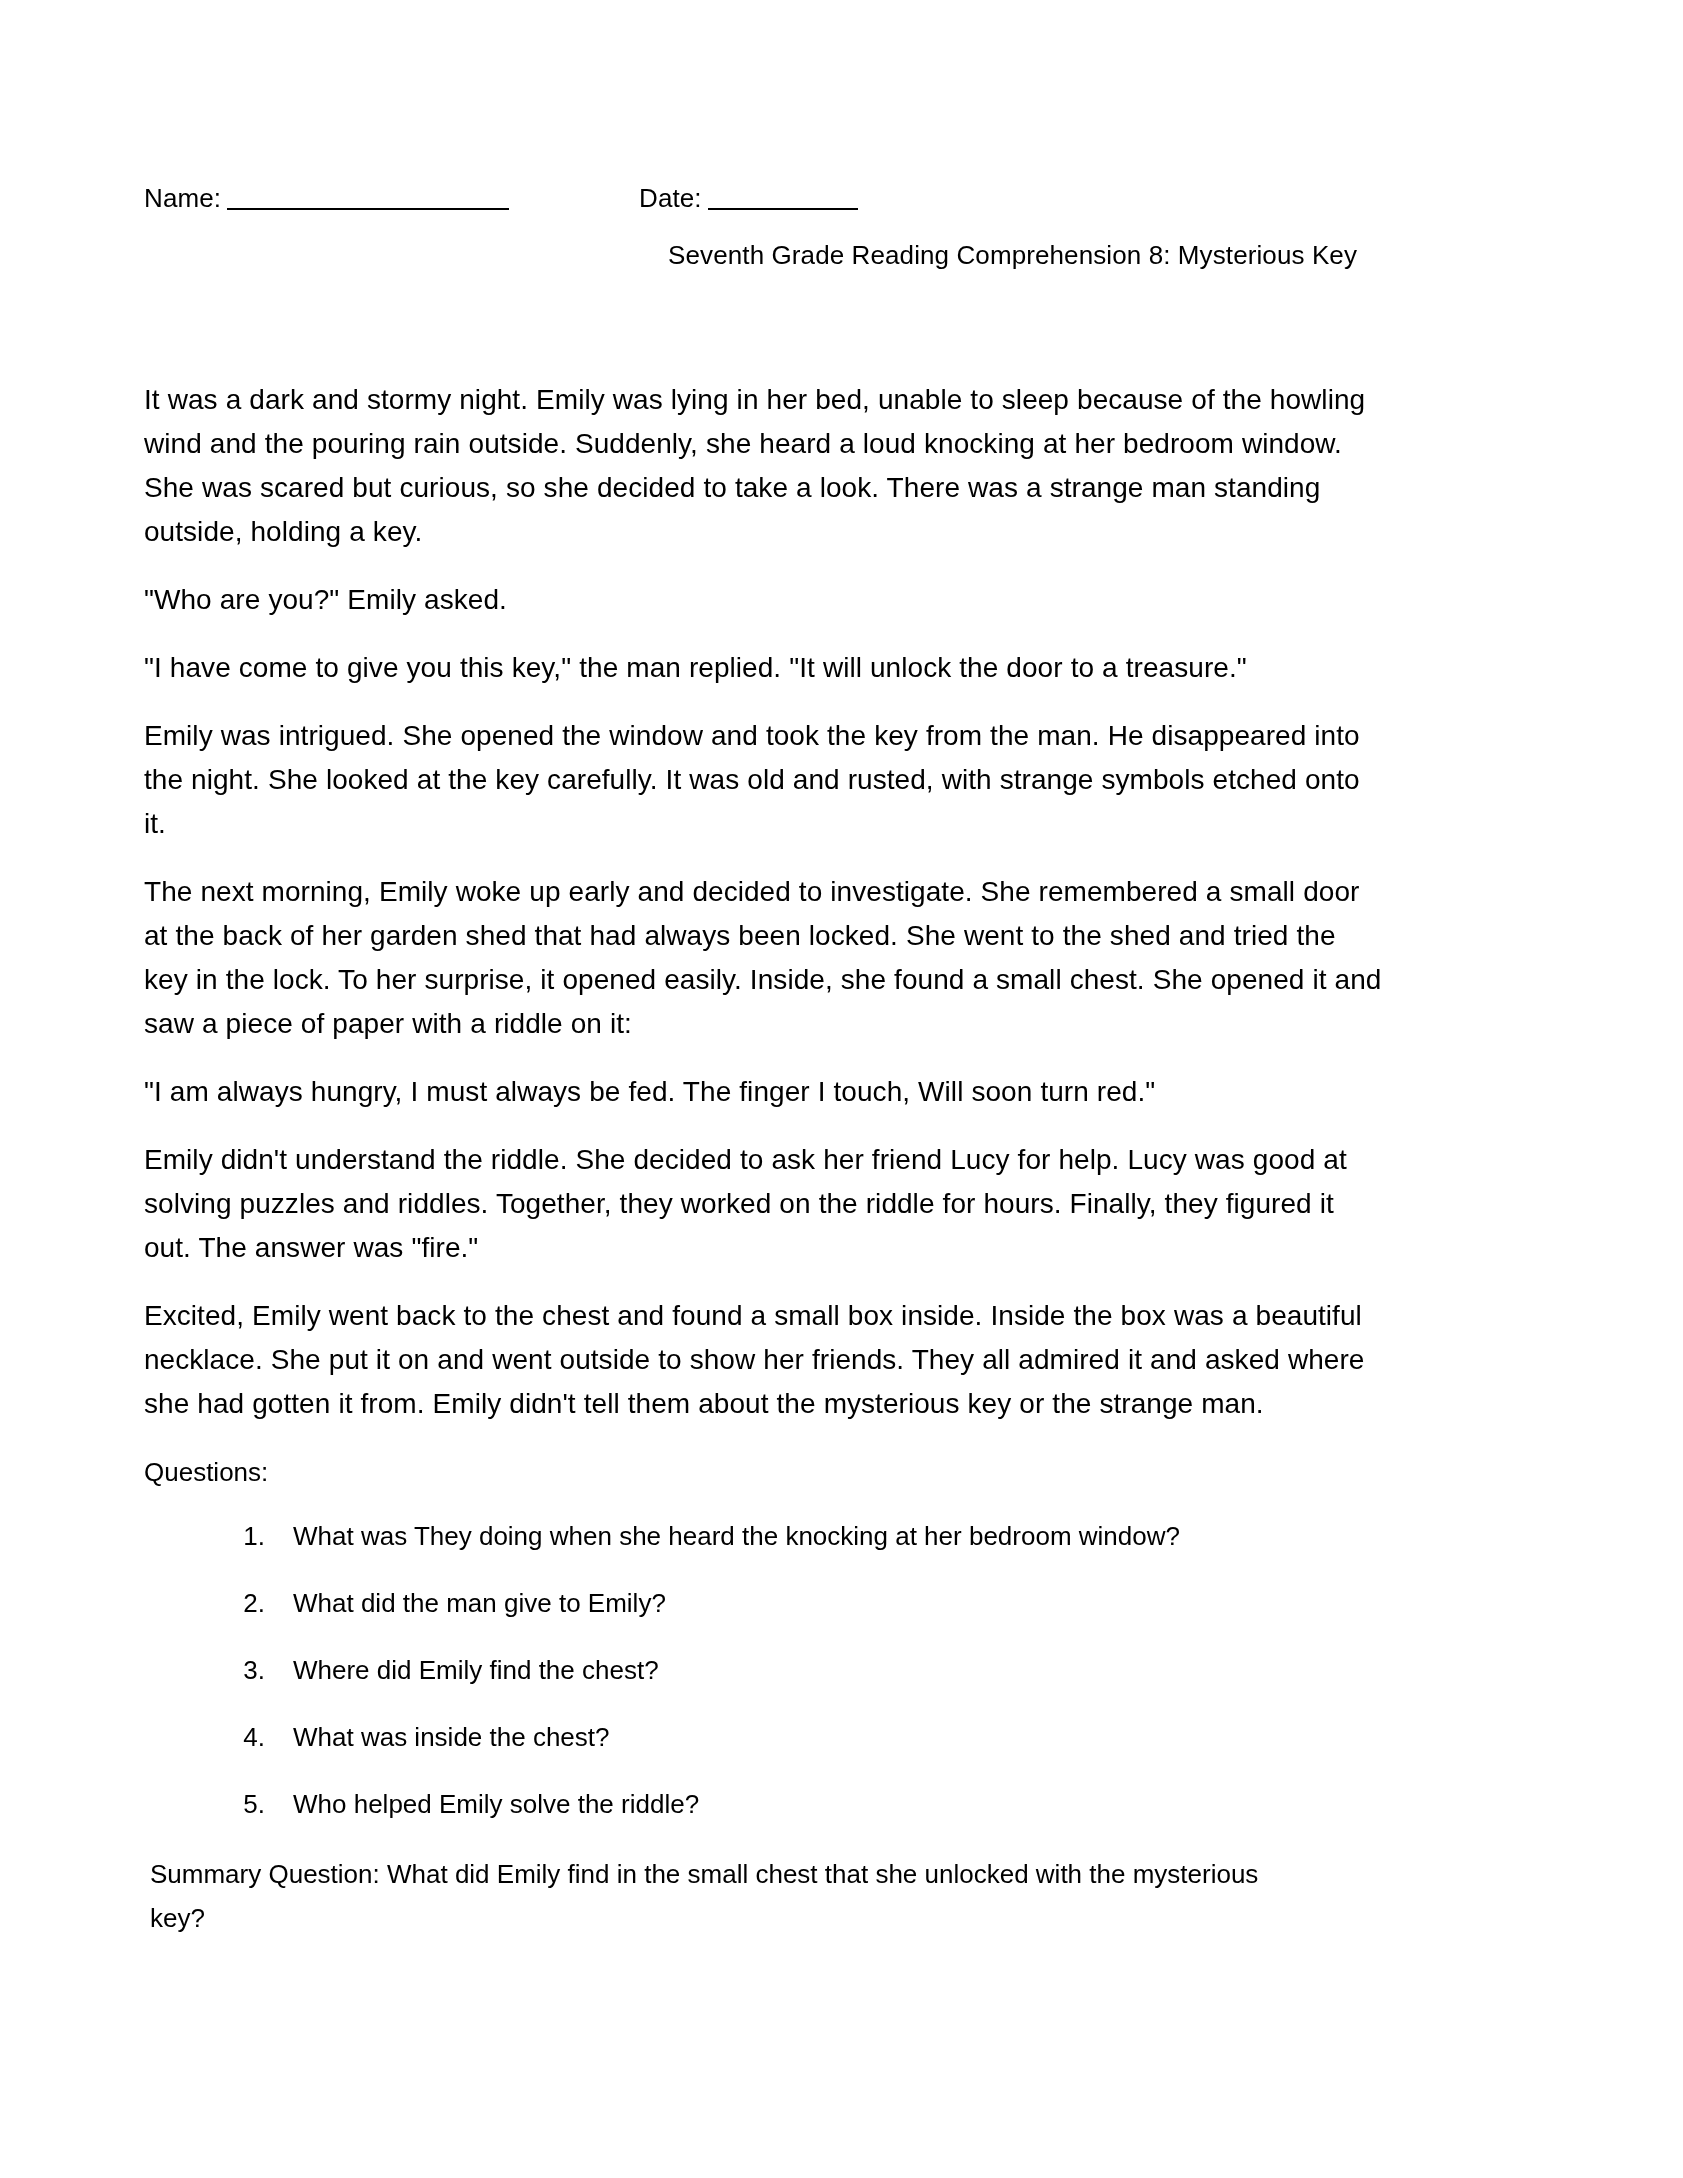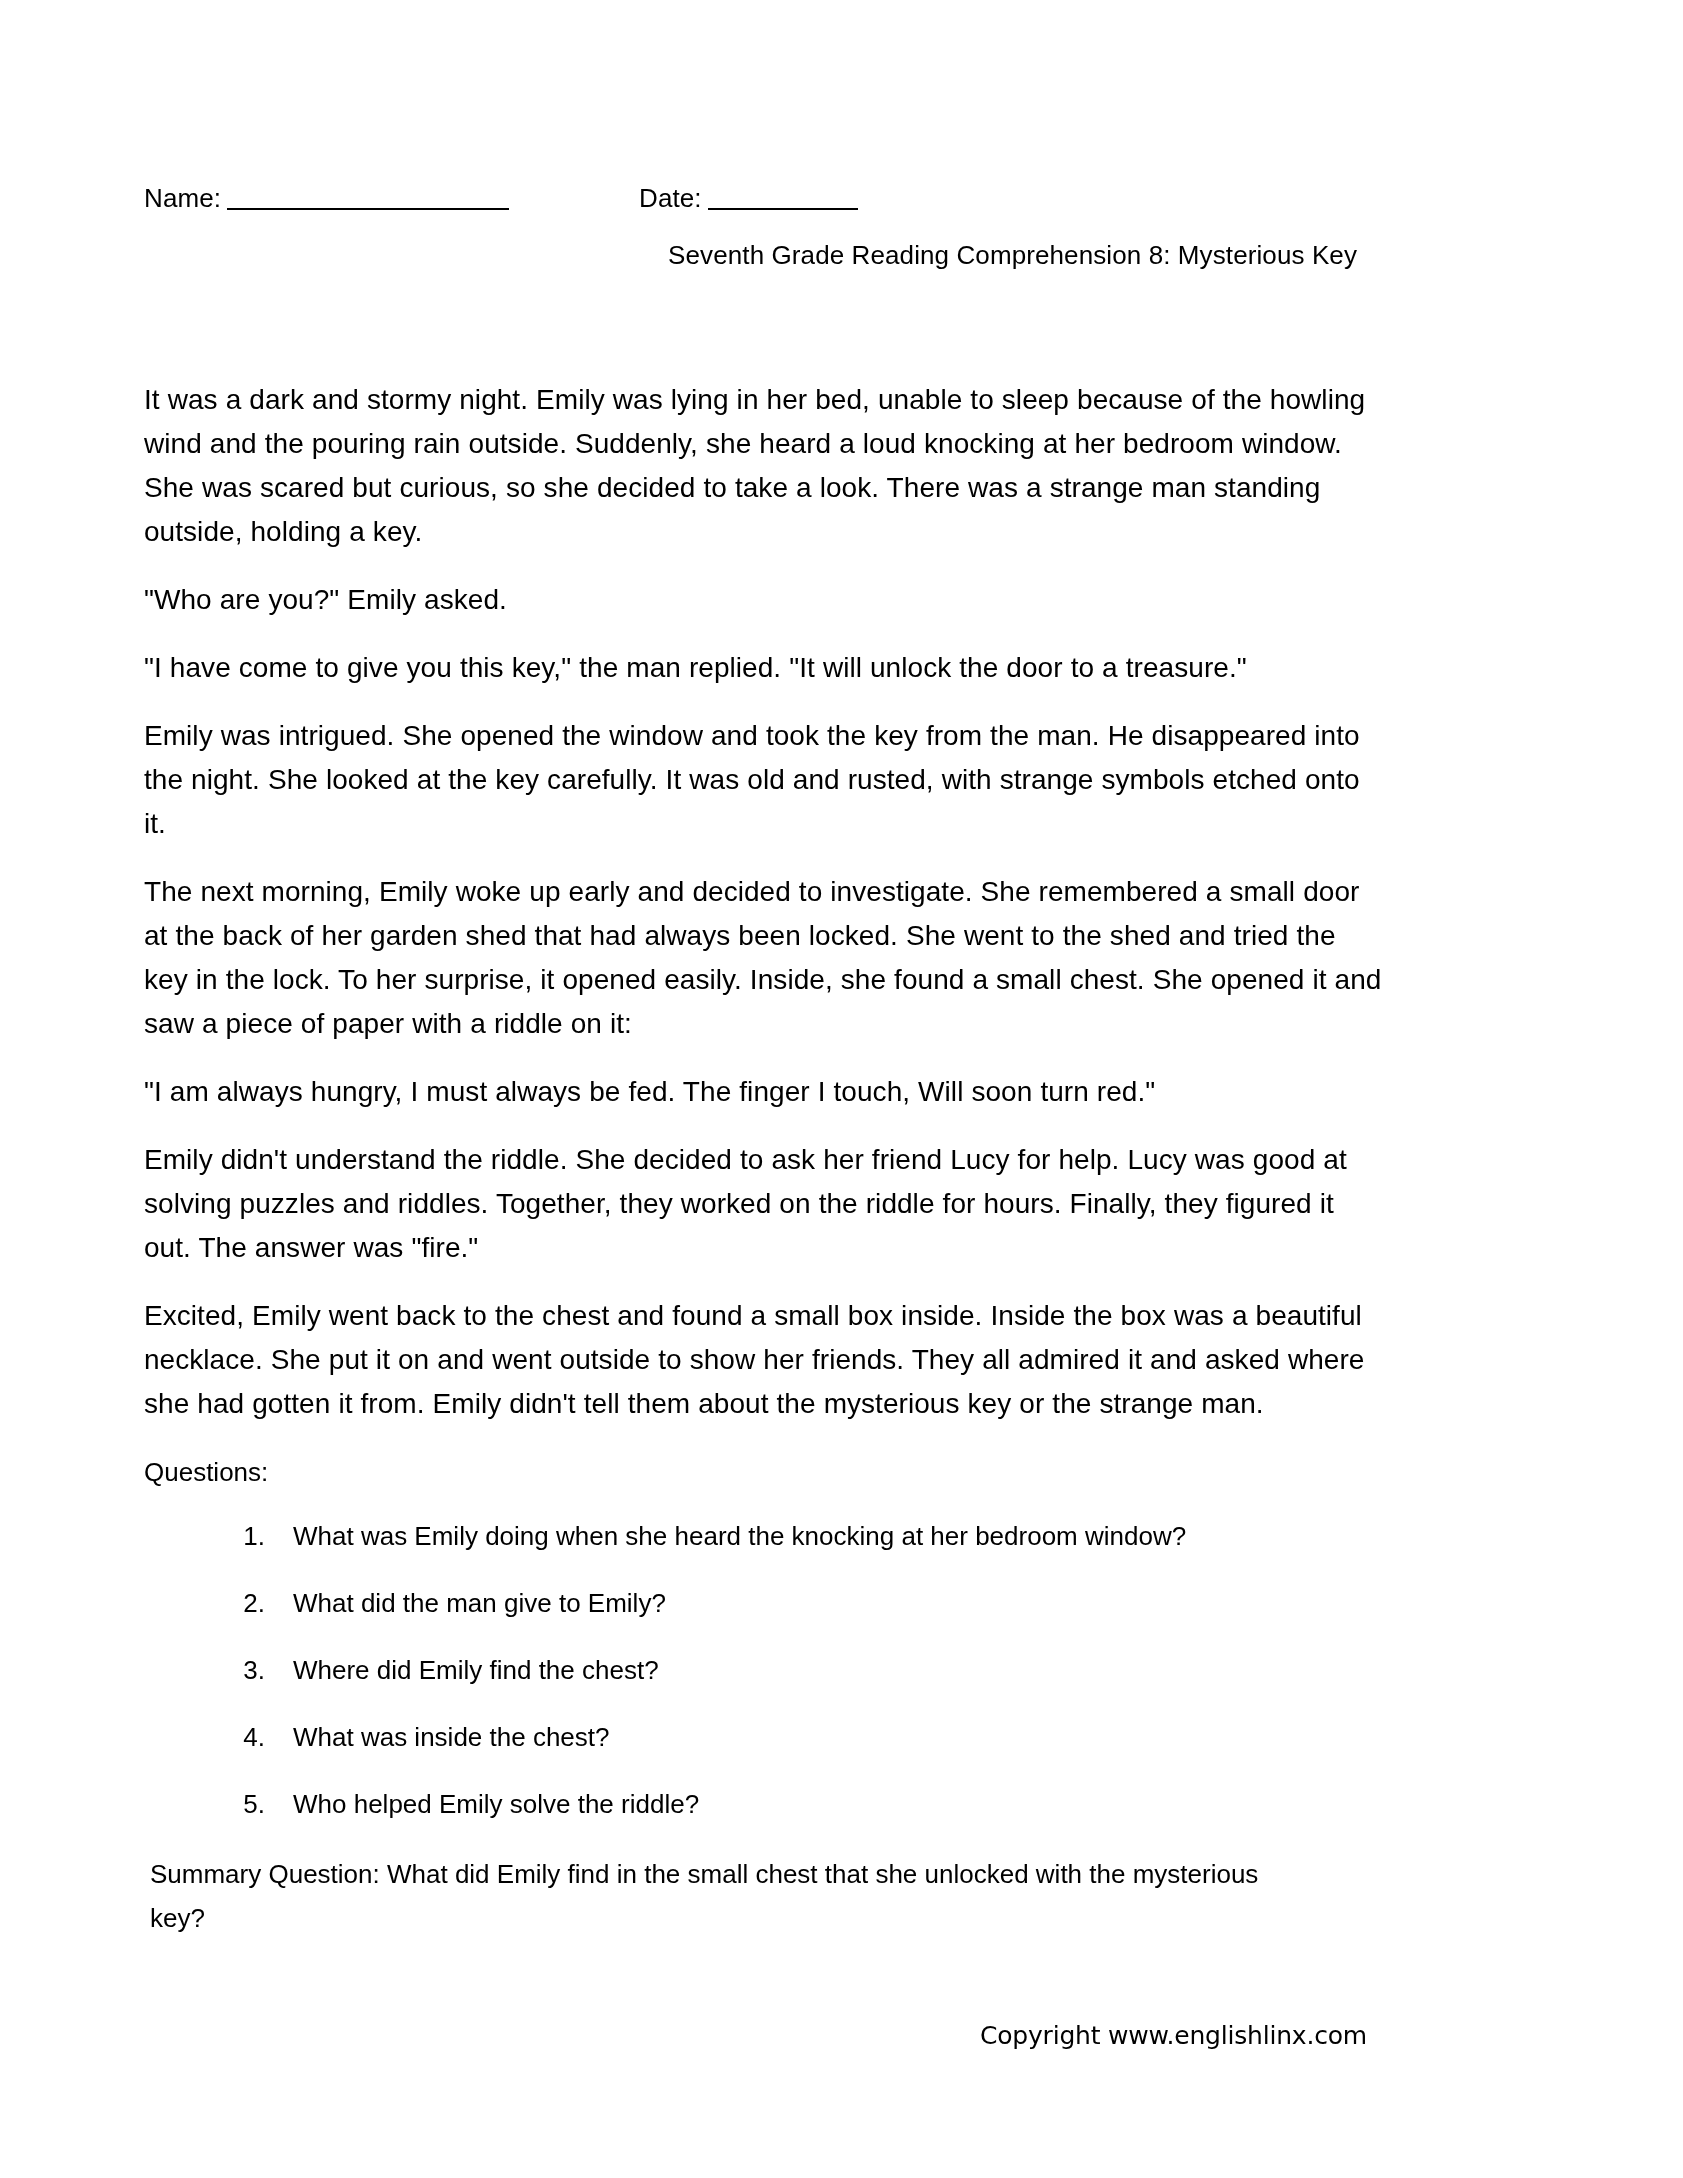"What was Emily doing when" span { text: Emily -> They }
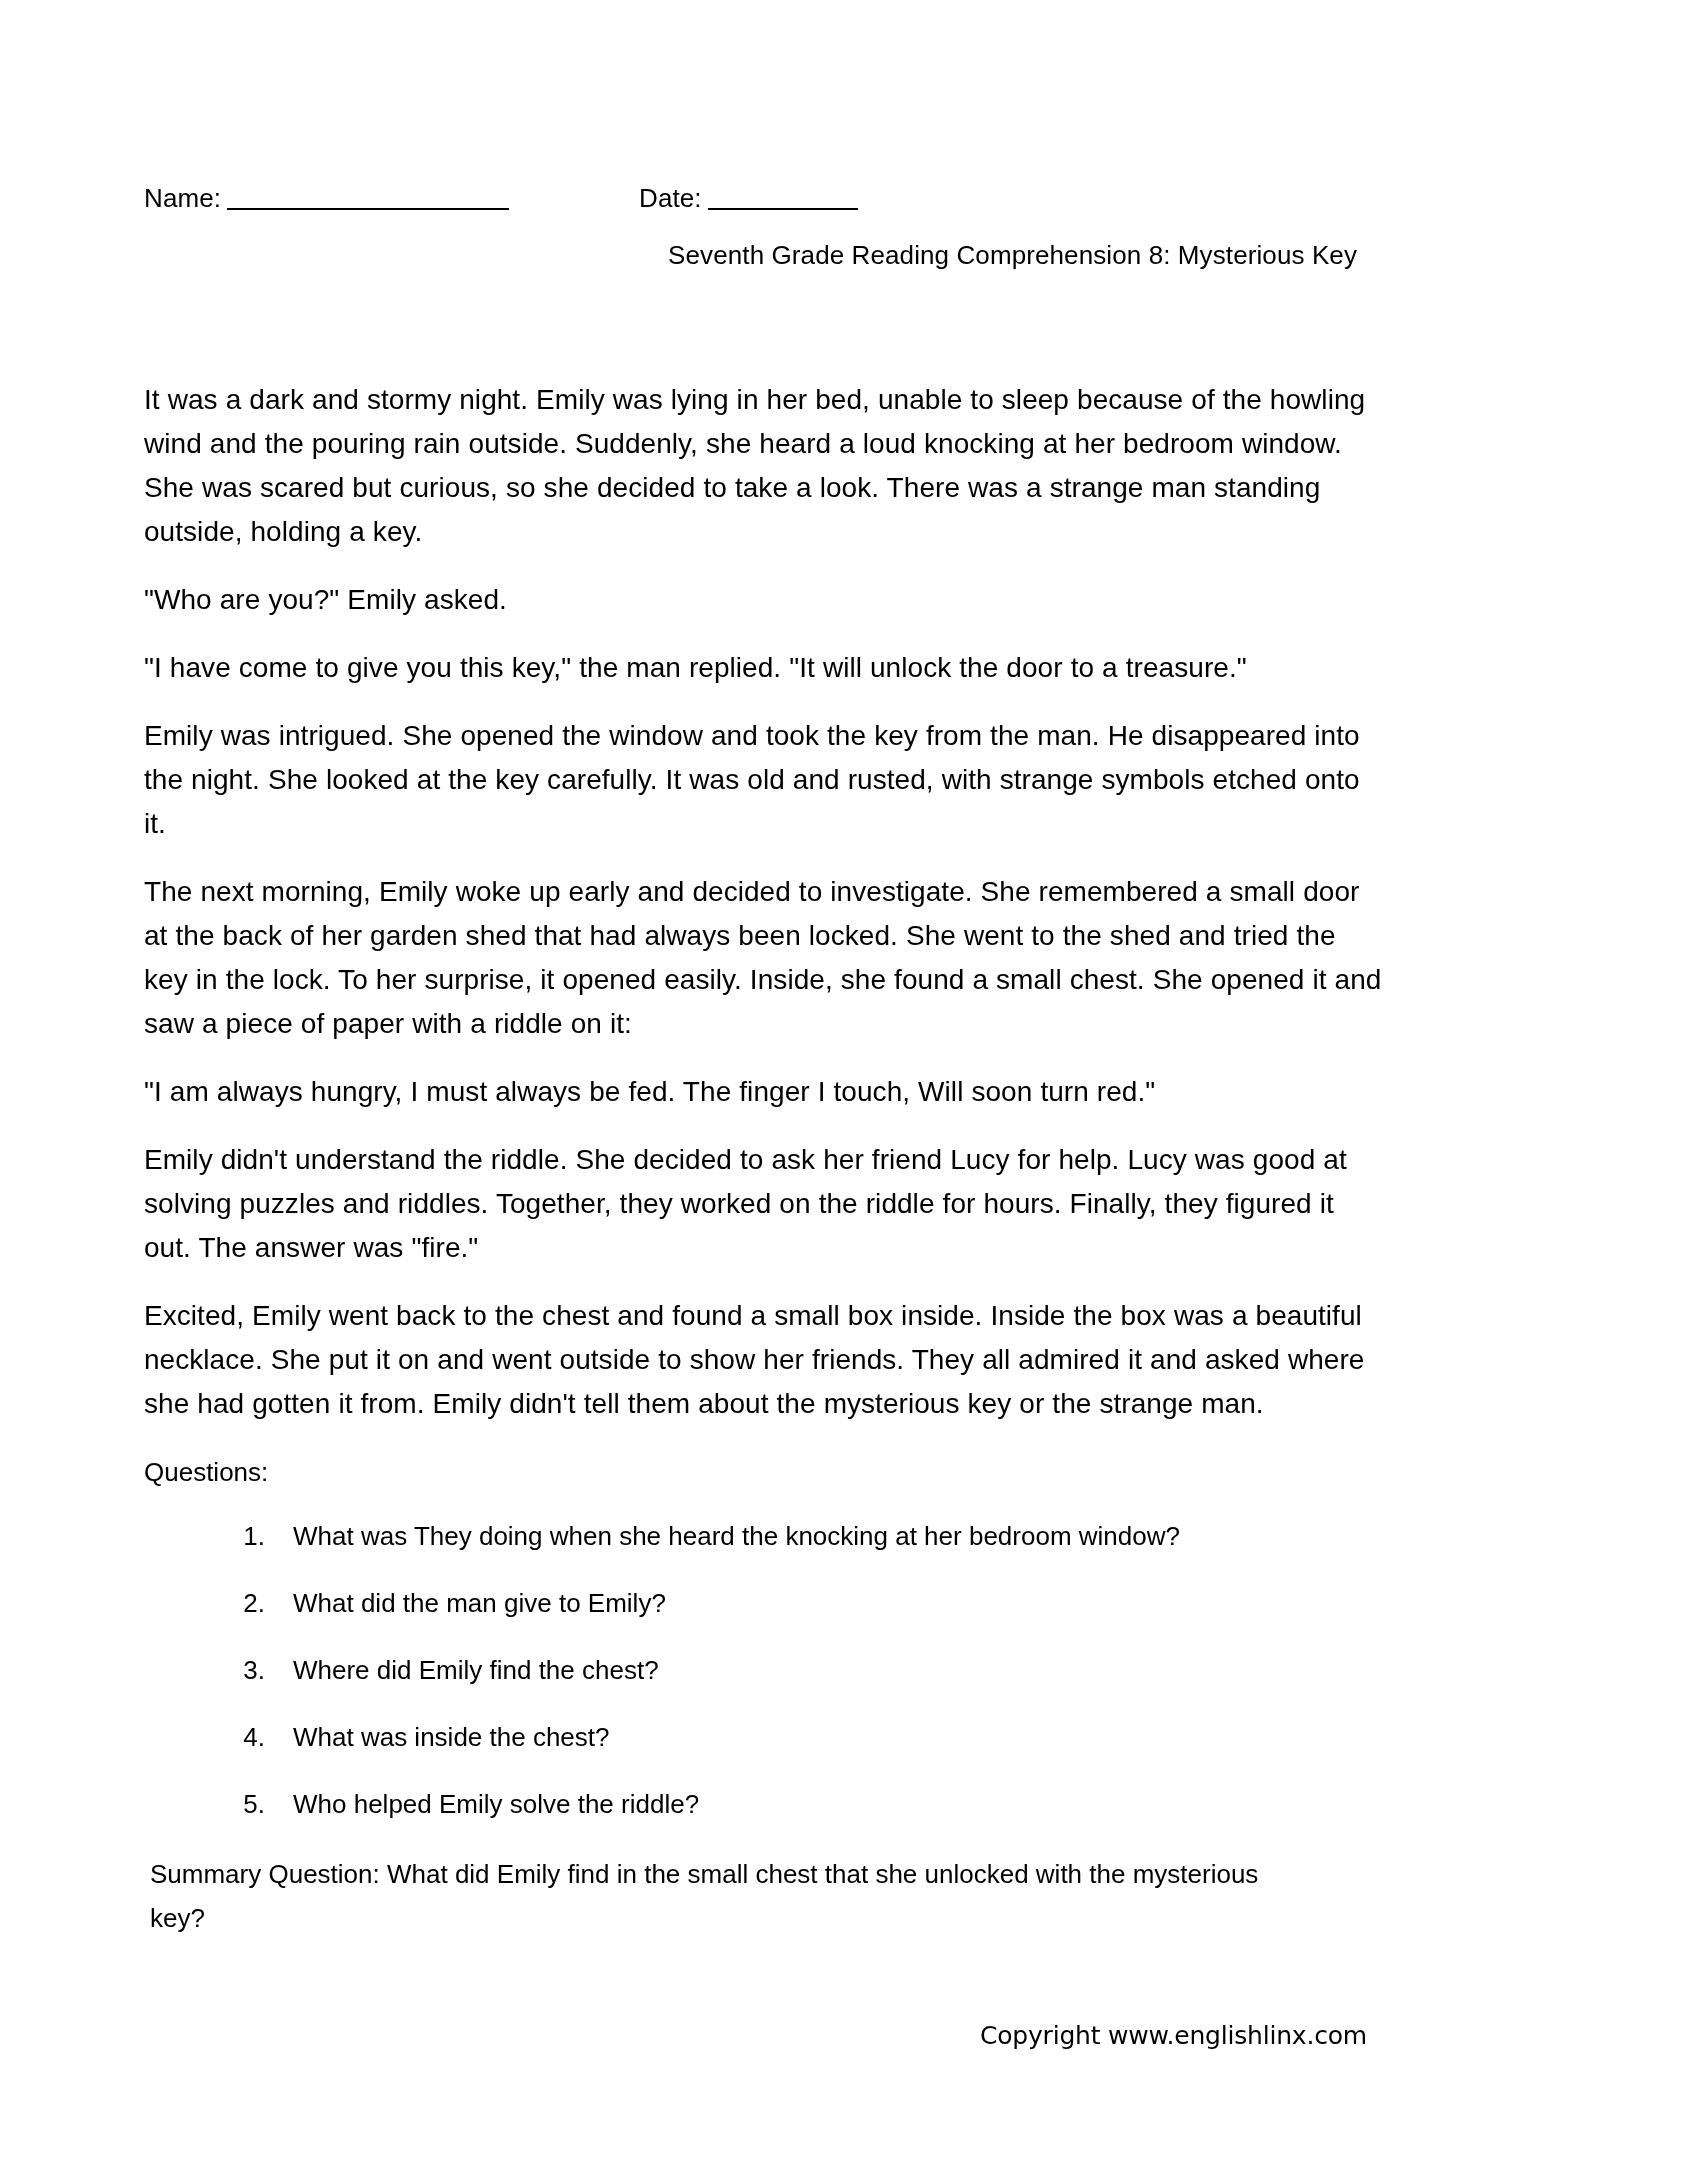"Copyright www.englishlinx.com" div.footer { html: <div>Copyright www.englishlinx.com</div> -> none }
